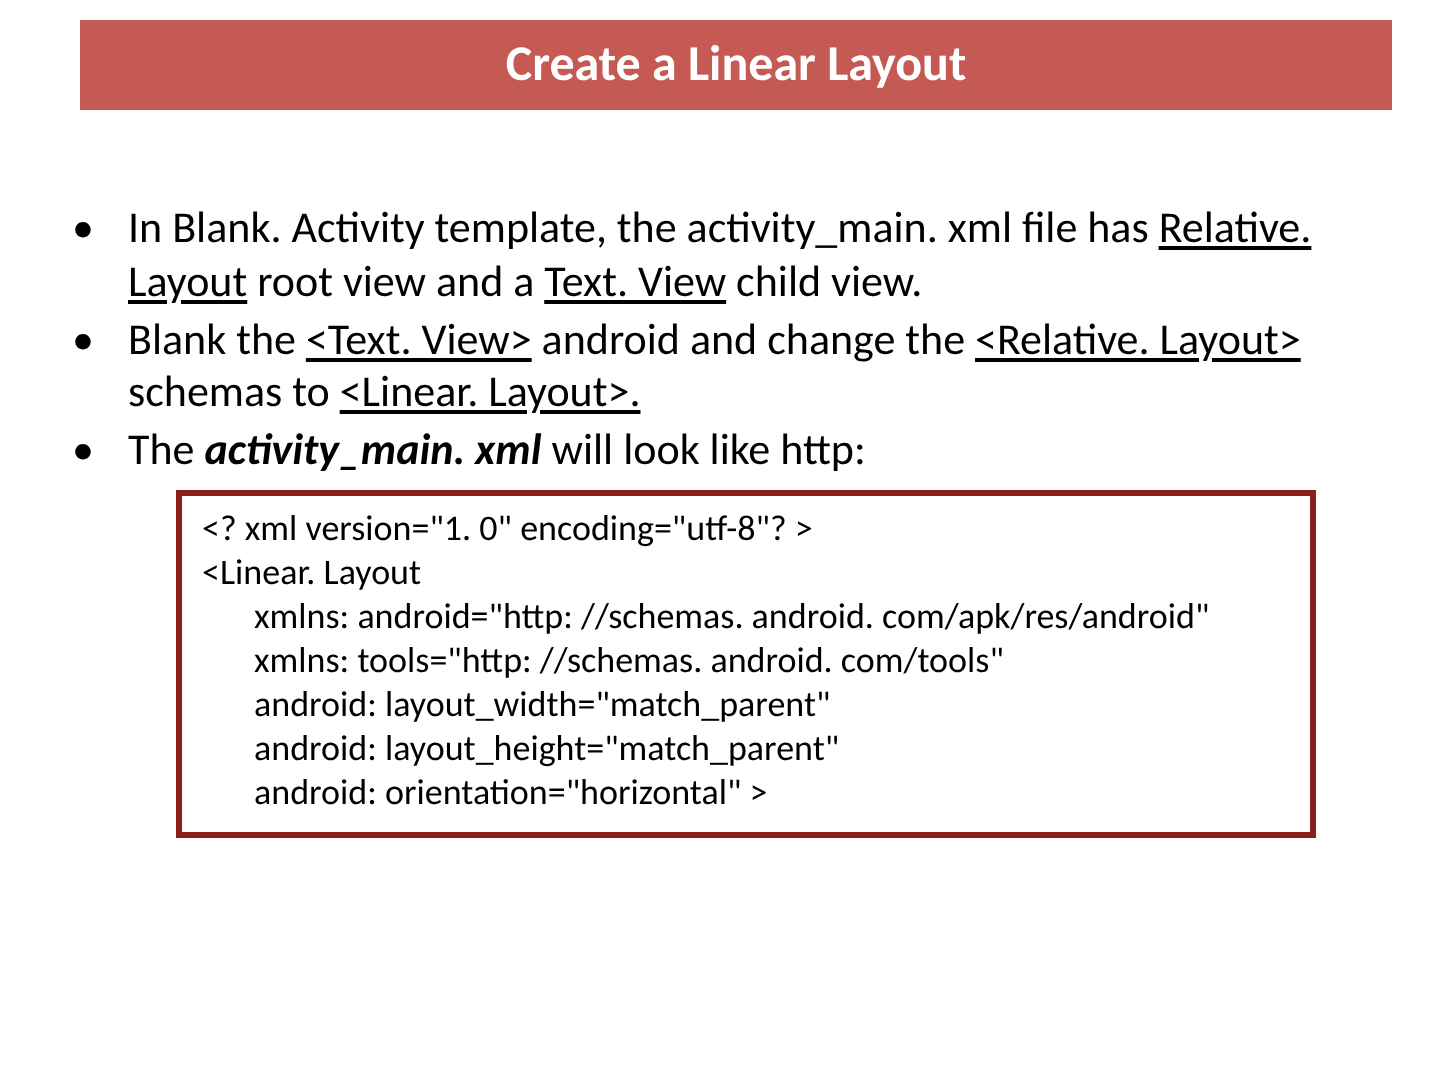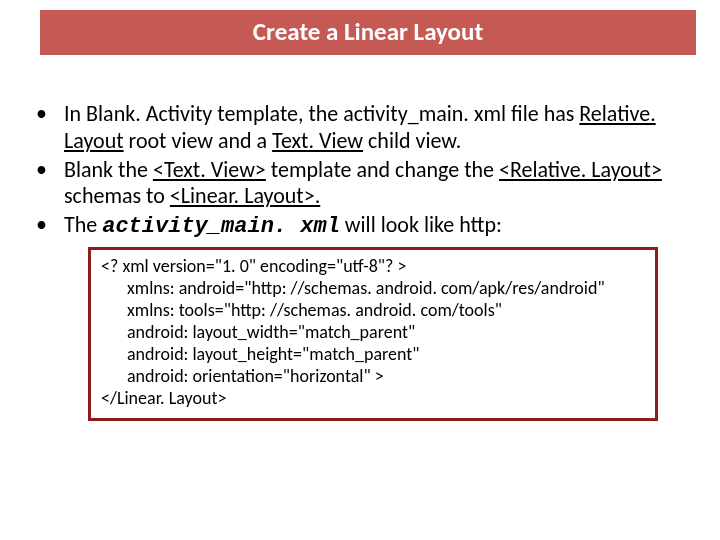"template and change the" span { text: template -> android }
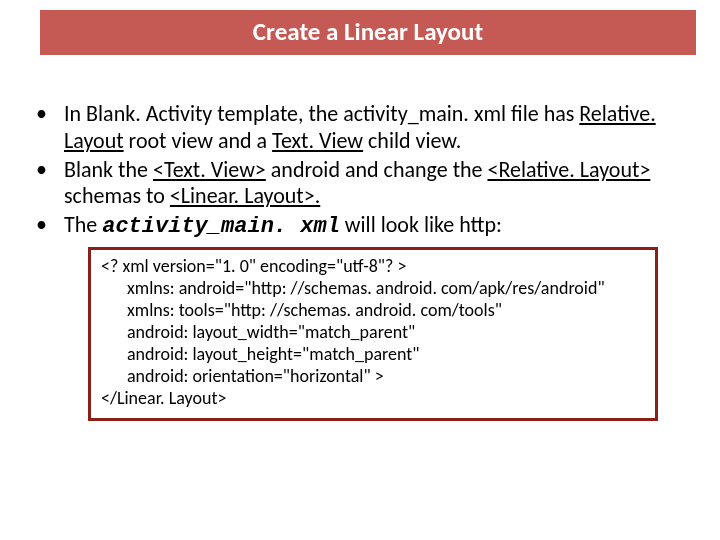"activity_main. xml" .bi { font-family: Liberation Mono, monospace -> none }
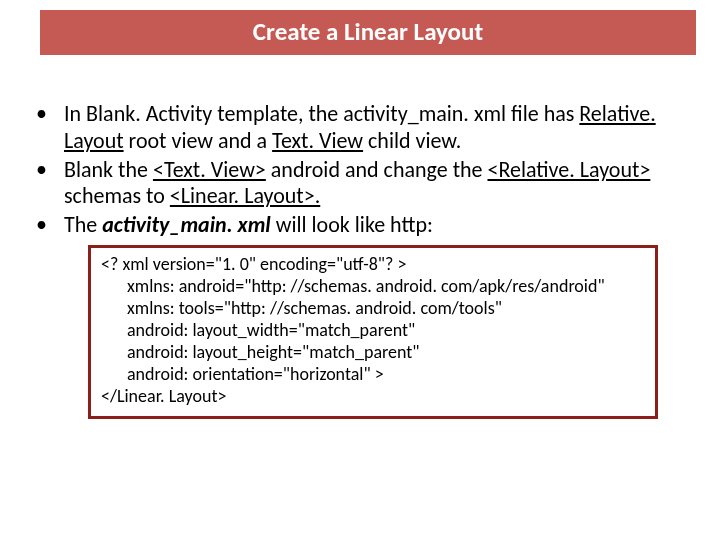"<Linear. Layout" div.code-line { html: none -> <div>&lt;Linear. Layout</div> }
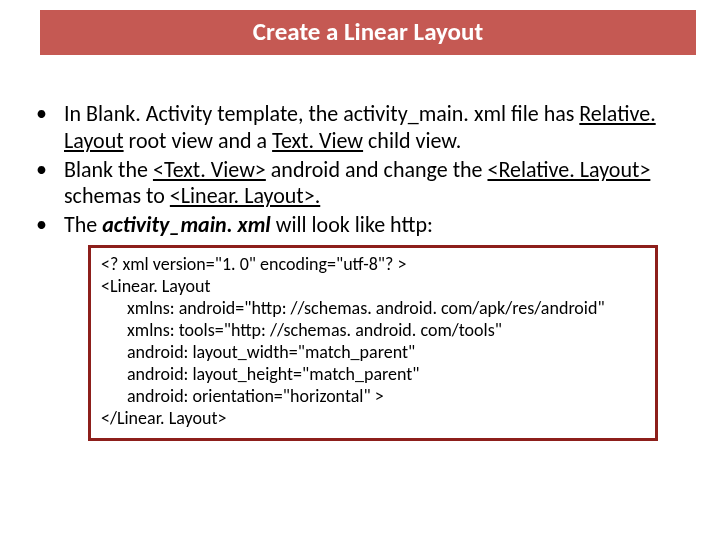"</Linear. Layout>" div.code-line { html: <div>&lt;/Linear. Layout&gt;</div> -> none }
